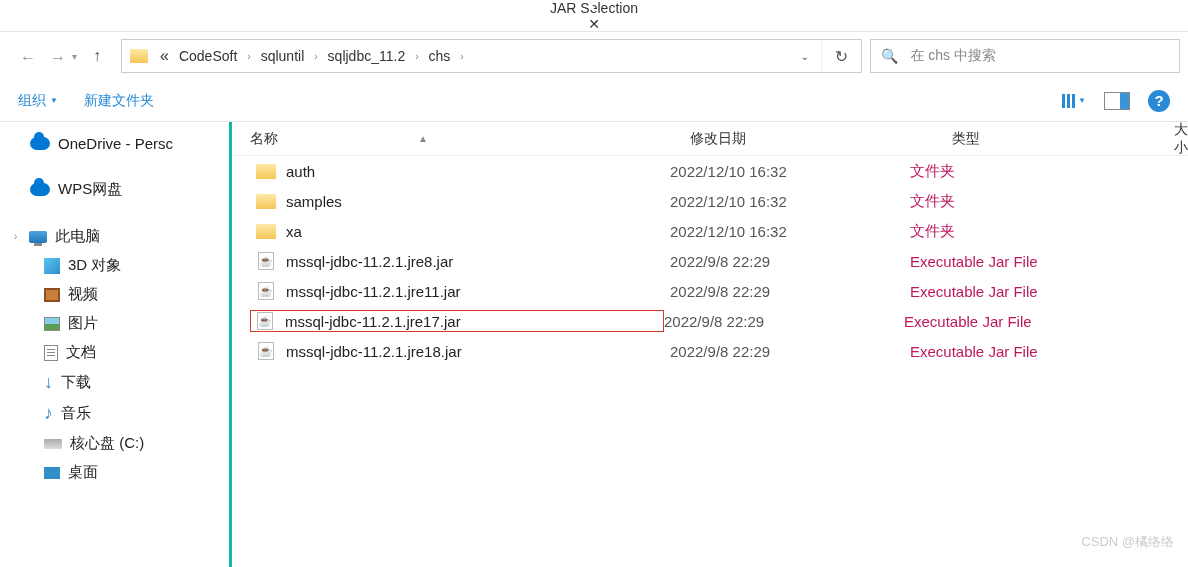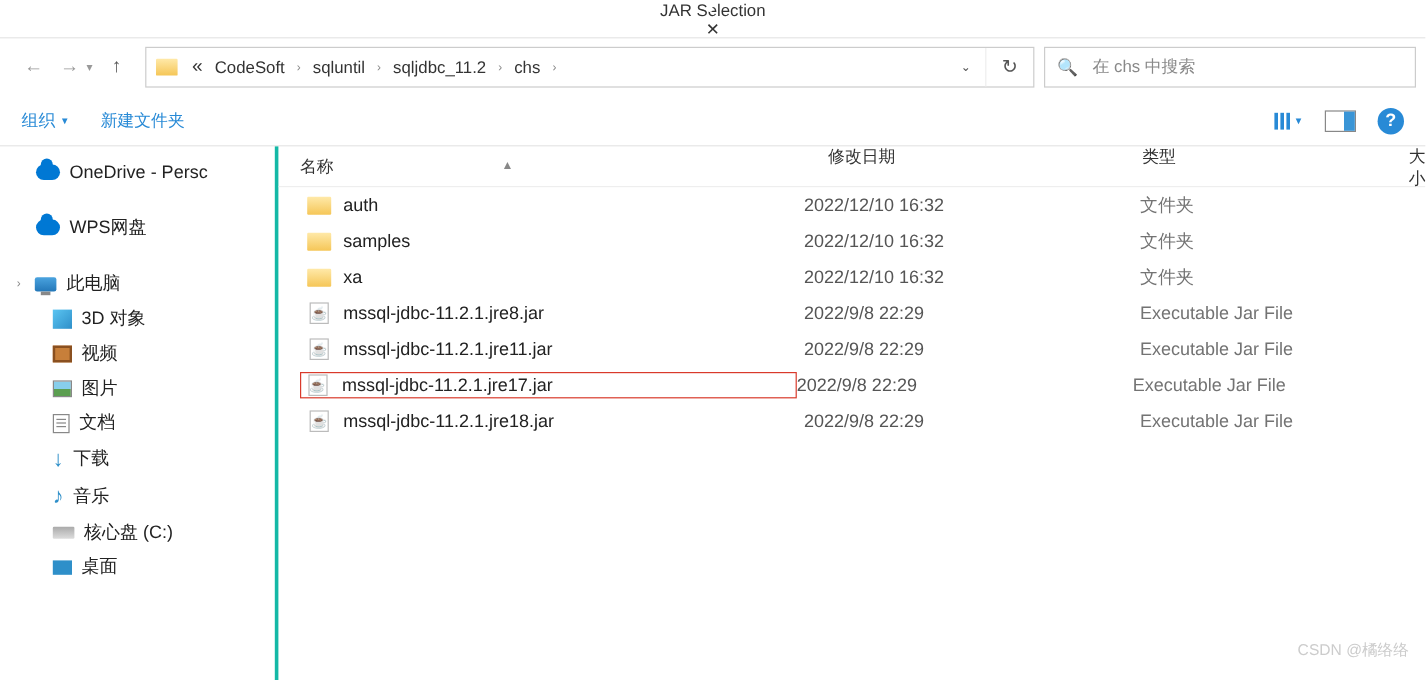"名称" .columns { align-items: none -> center }
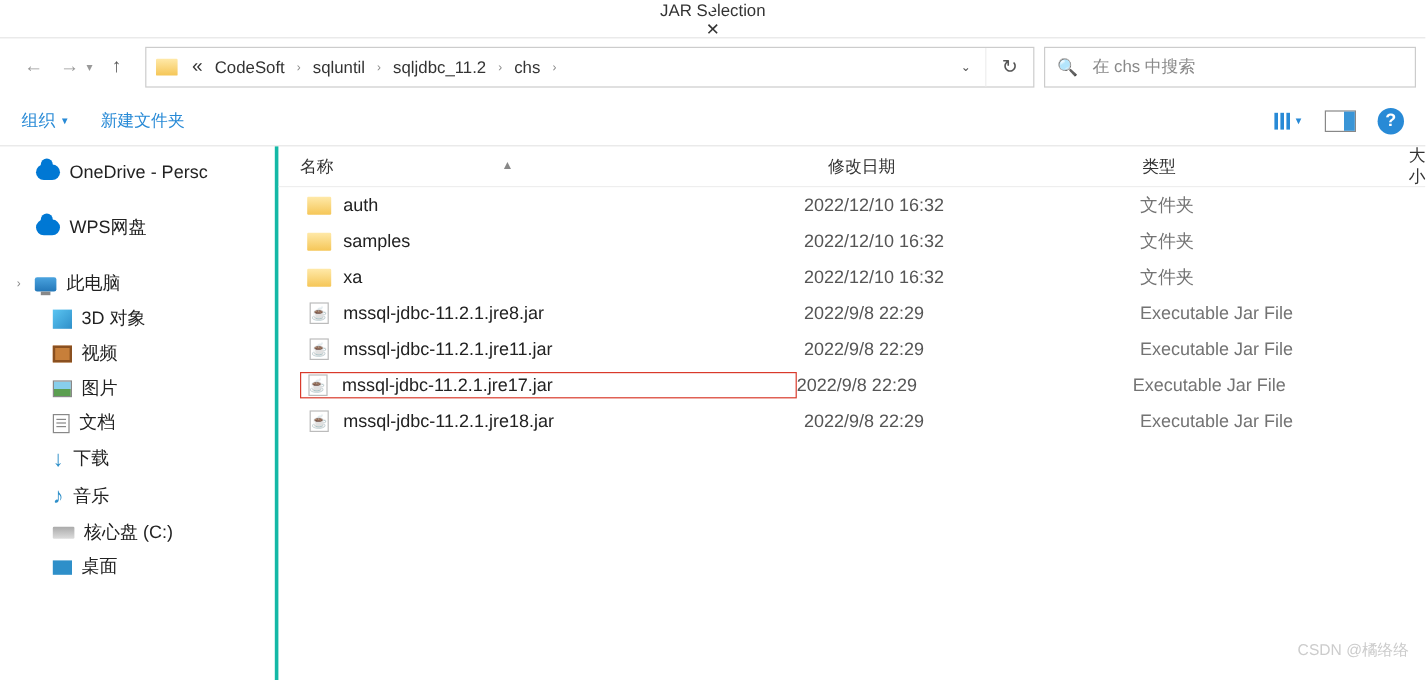"文件夹" .row .cell-type { color: #737373 -> #be185d; margin-left: 40px -> none }
